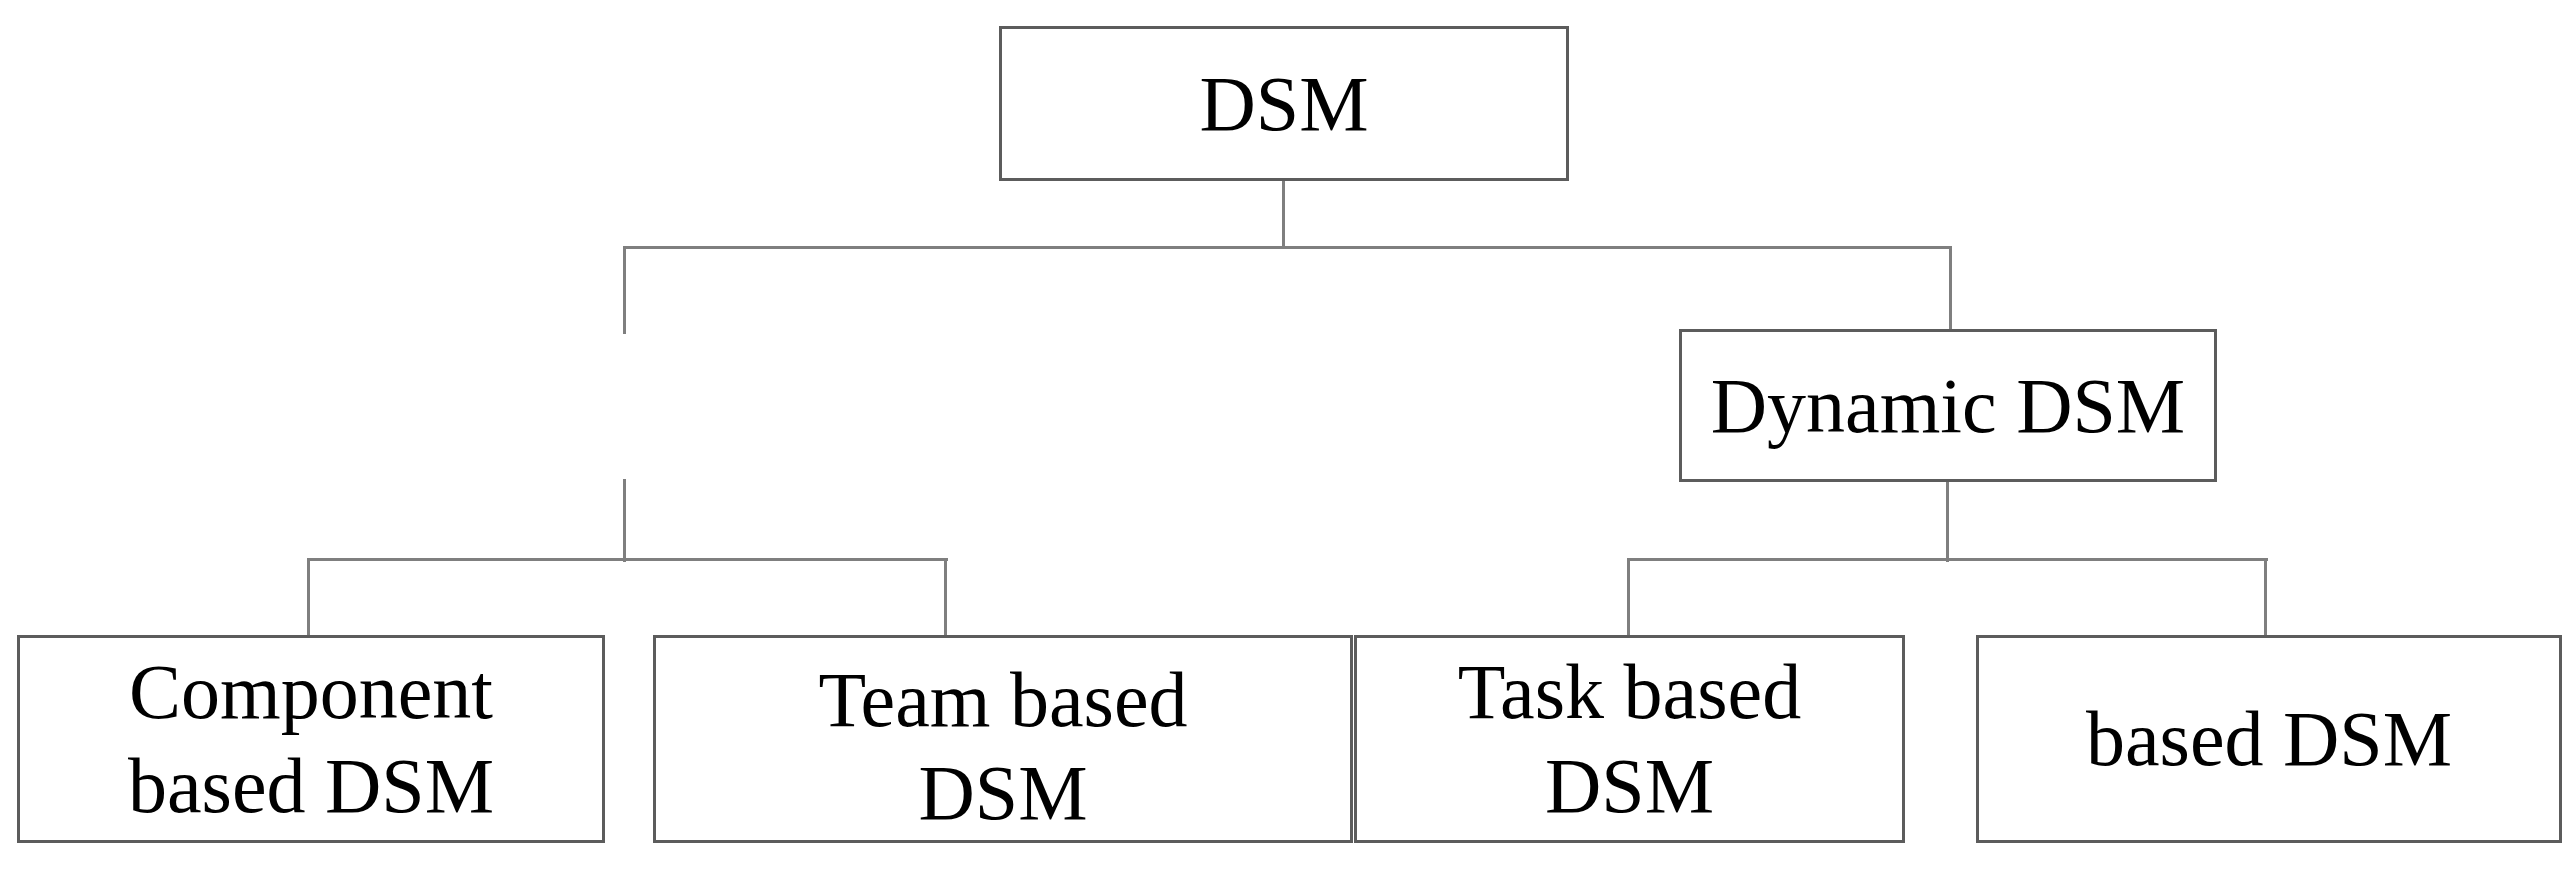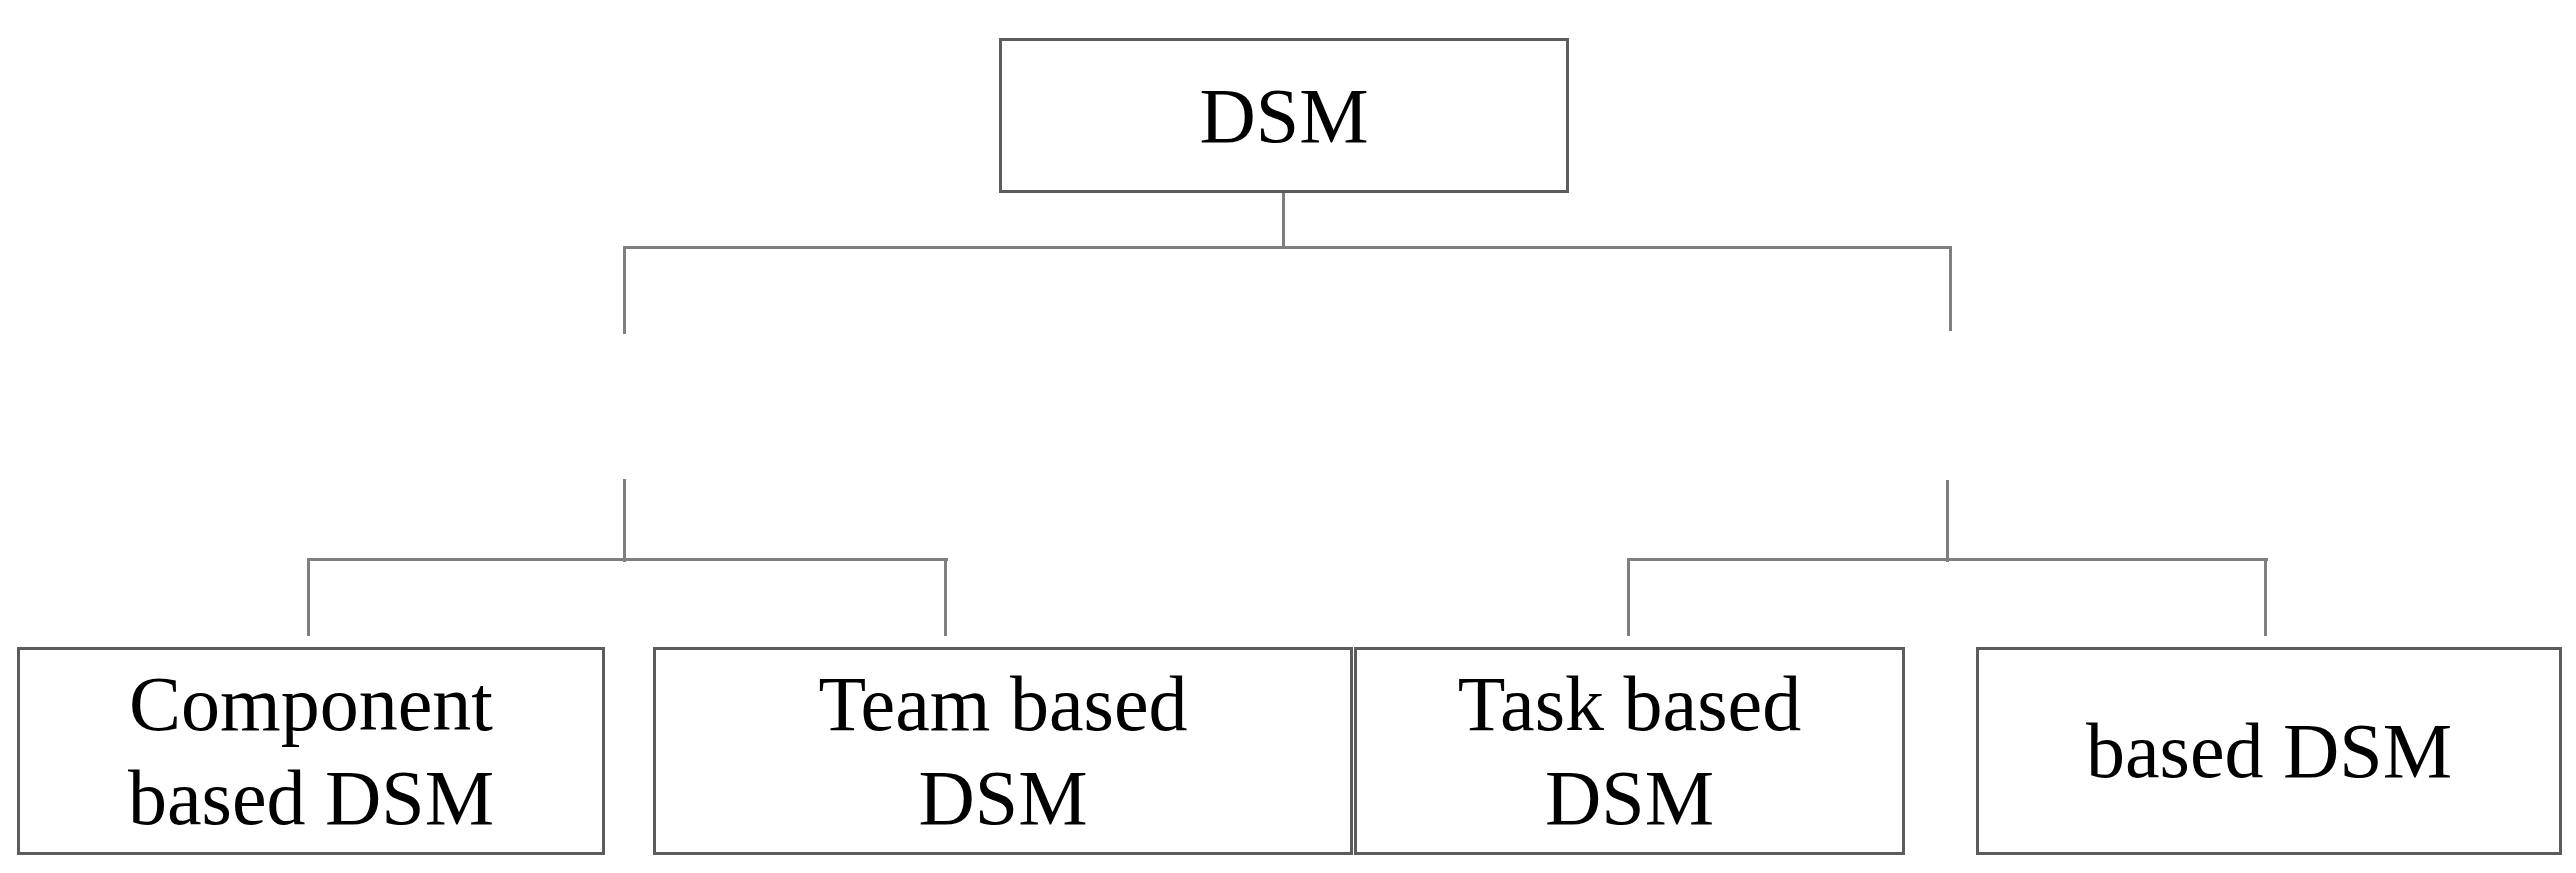"DSM" .node { margin-top: 12px -> none }
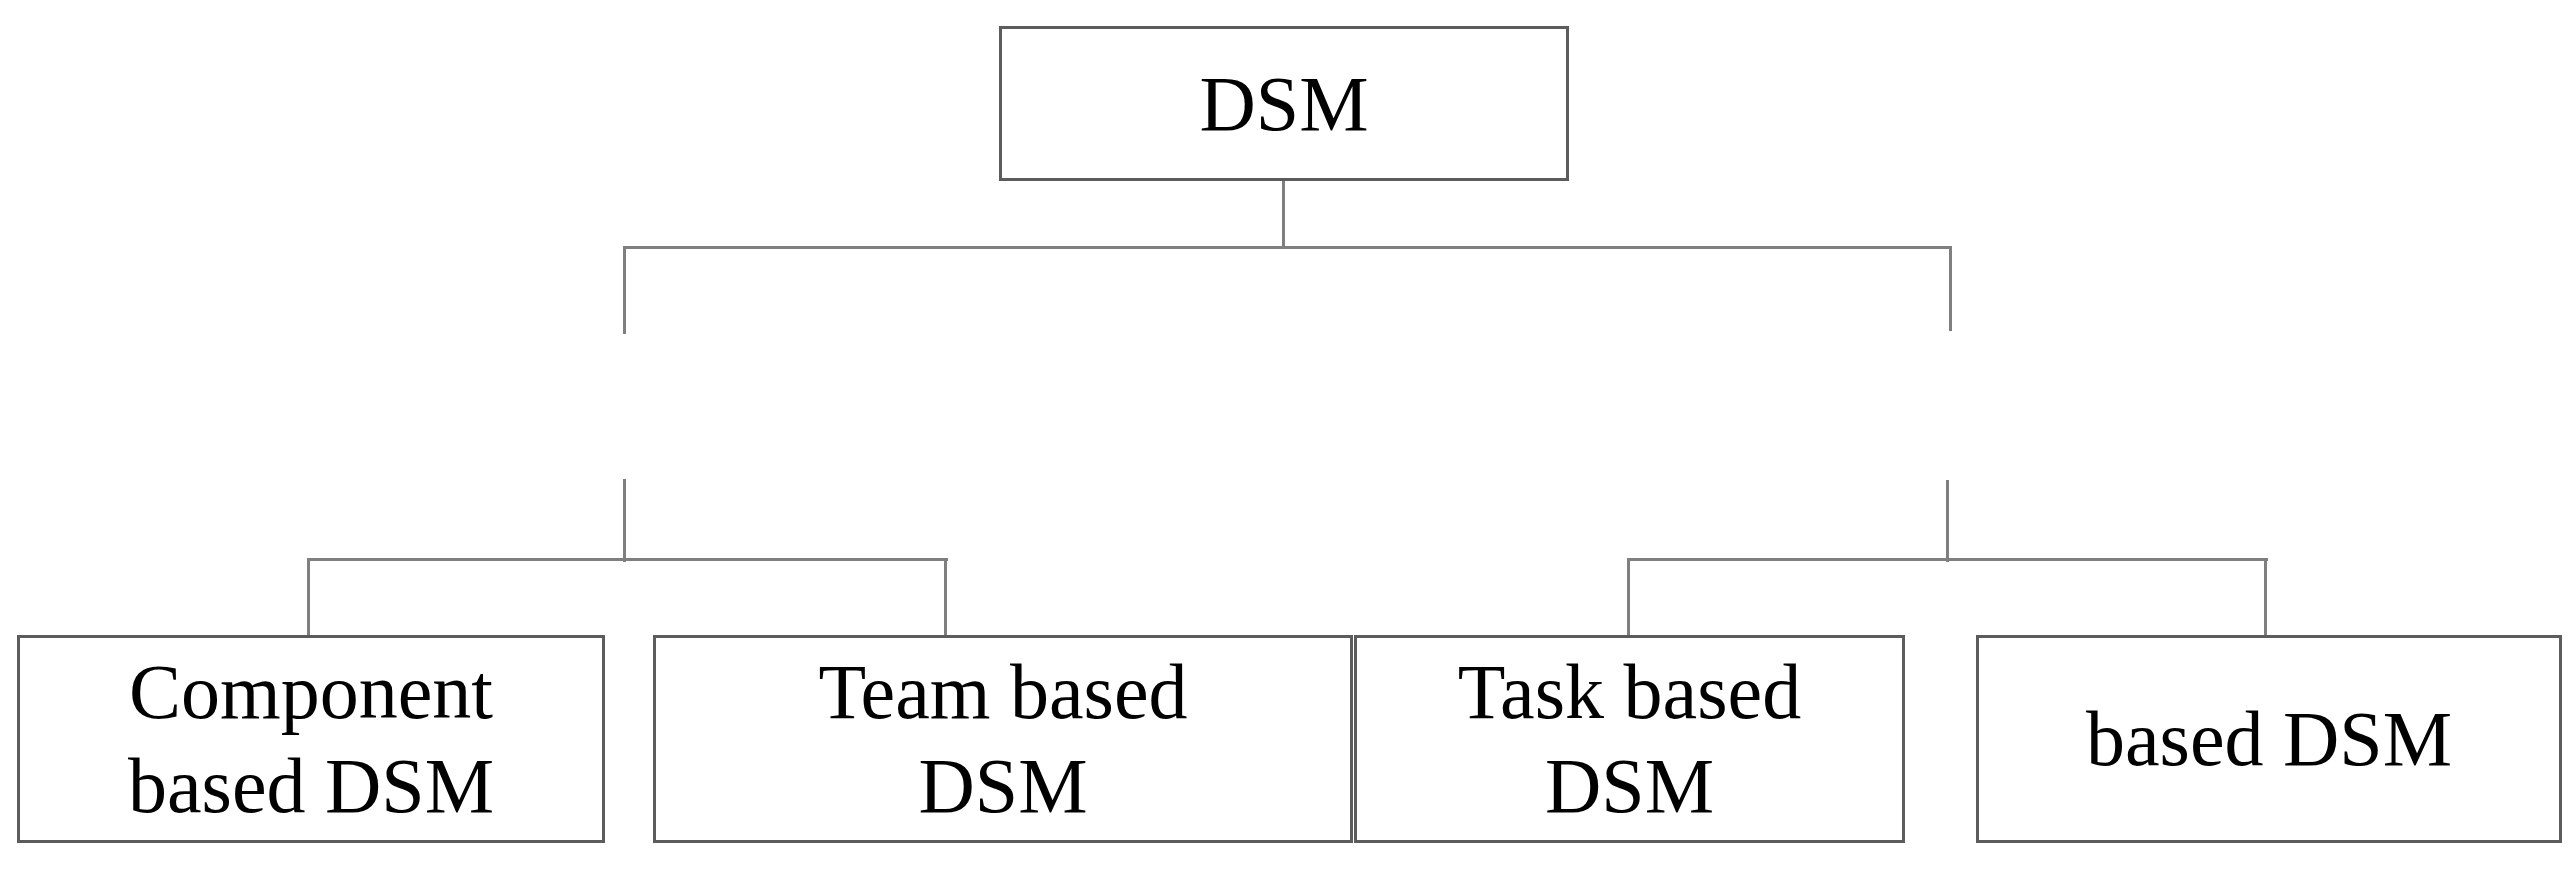"Dynamic DSM" div.node { html: none -> <div> <span>Dynamic DSM</span> </div> }
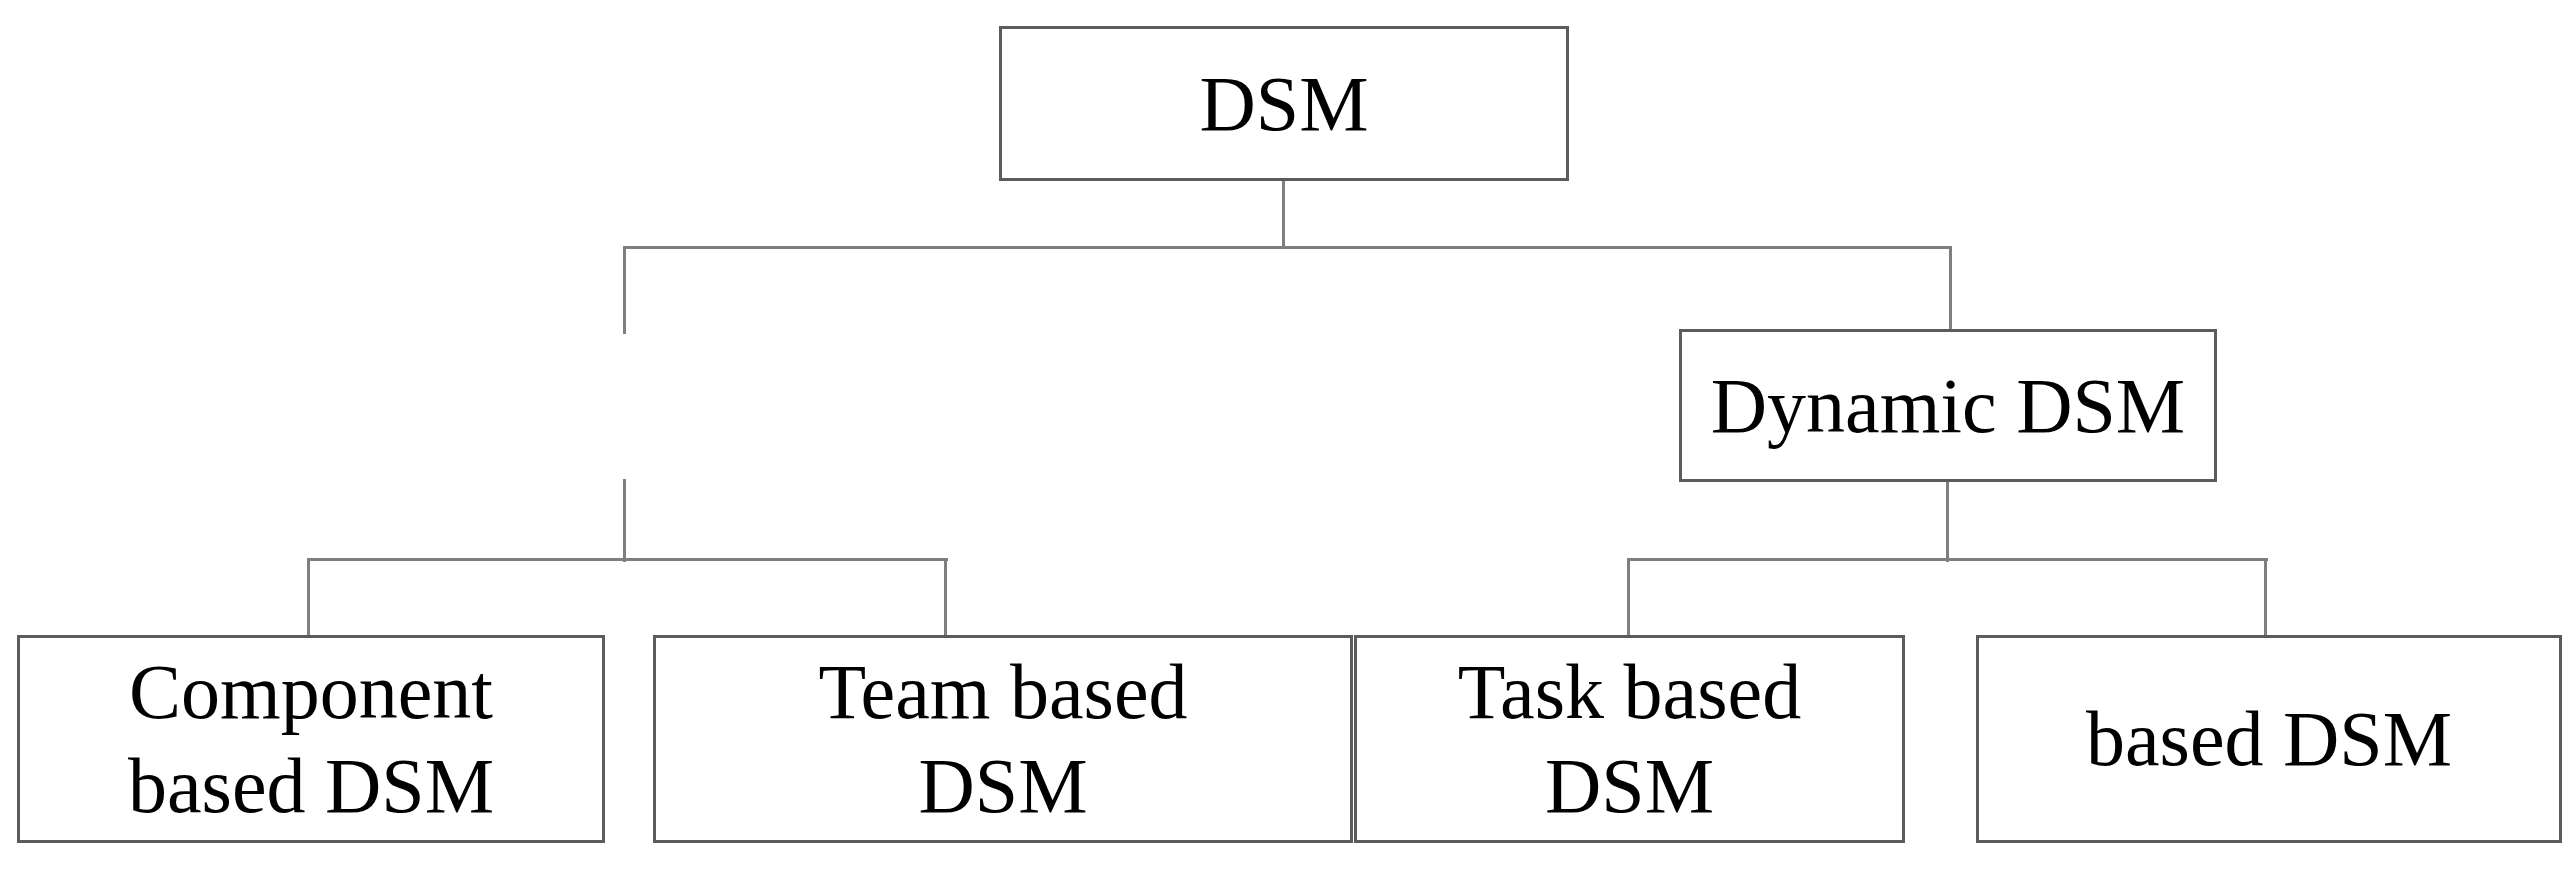"Team based" .n-team { justify-content: none -> flex-end }
